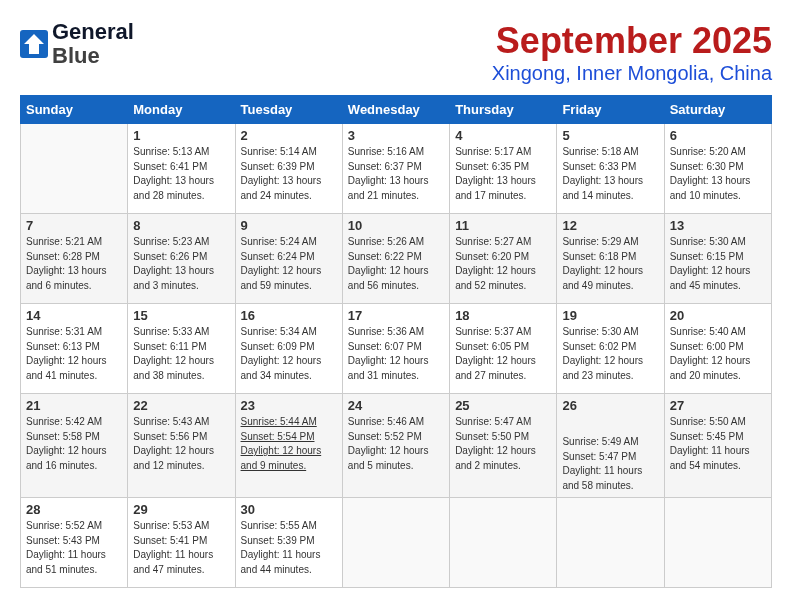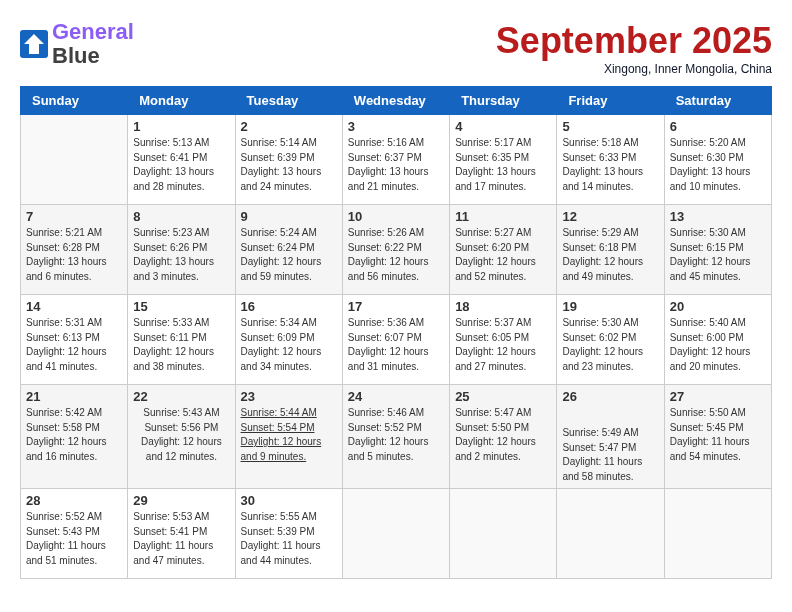"General" .logo-text span { color: #8b5cf6 -> #0f172a }
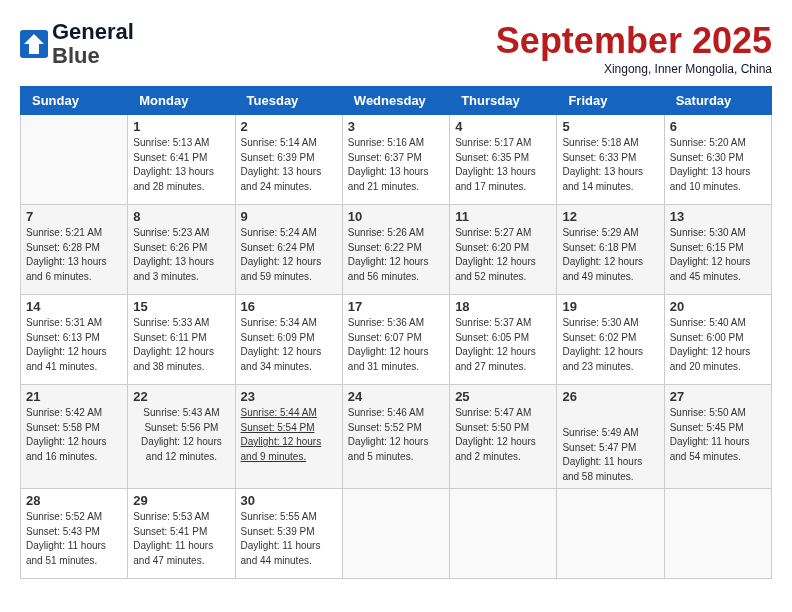"Xingong, Inner Mongolia, China" .subtitle { color: #0f172a -> #1d4ed8; font-size: 12px -> 20px }
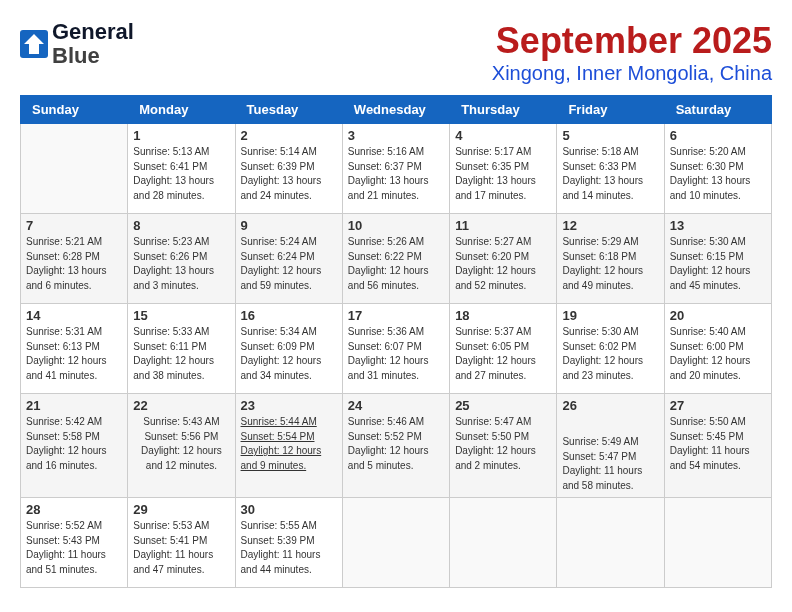"Sunday" thead tr th { padding: 6px 11px -> 6px 5px }
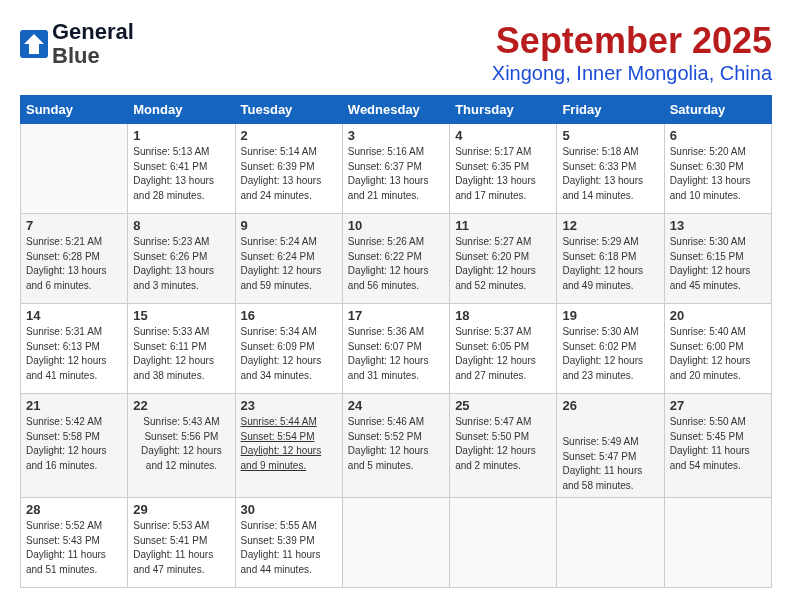"Sunrise: 5:43 AM" div.day-info { text-align: center -> none }
